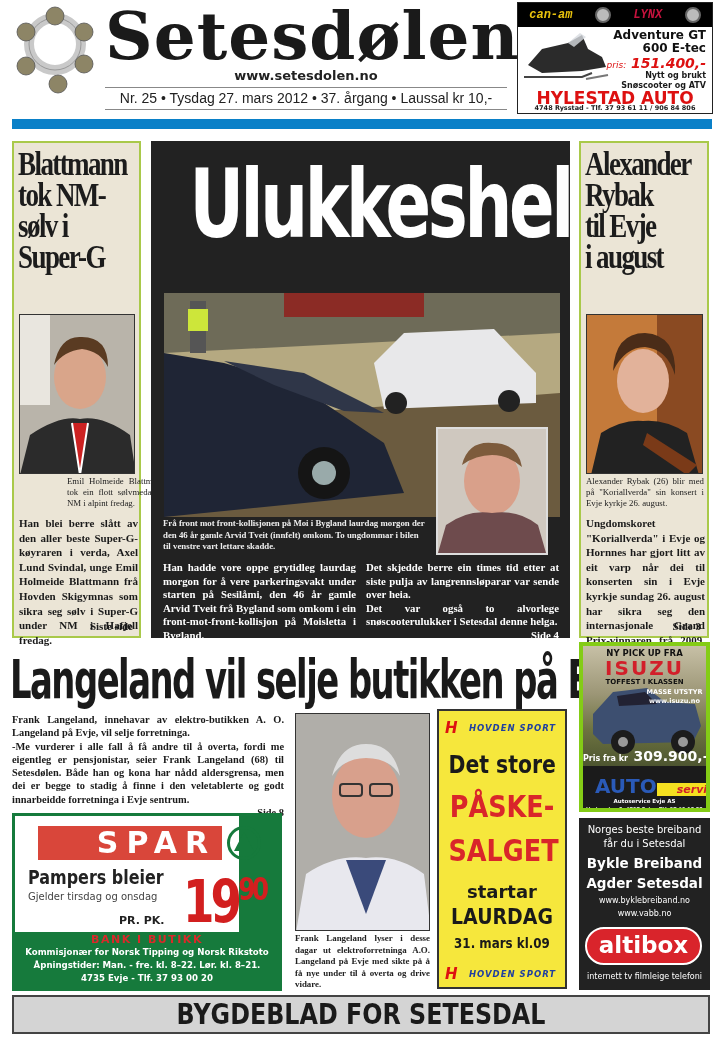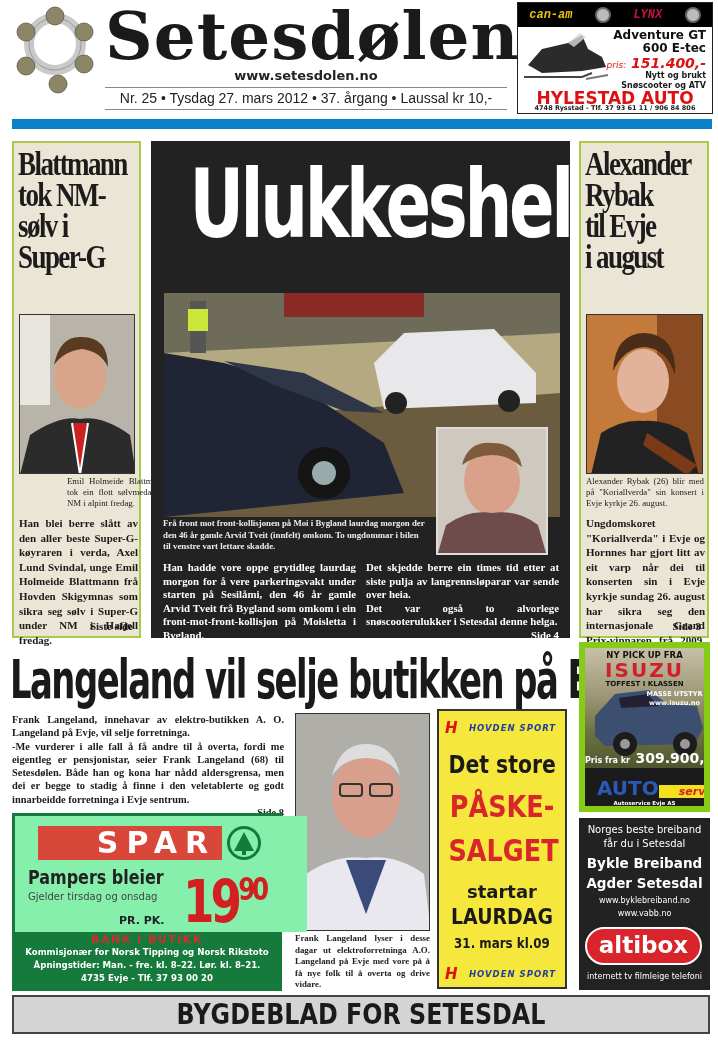"NY PICK UP FRA" .isuzu { border: 6px solid #84cc16 -> 4px solid #84cc16 }
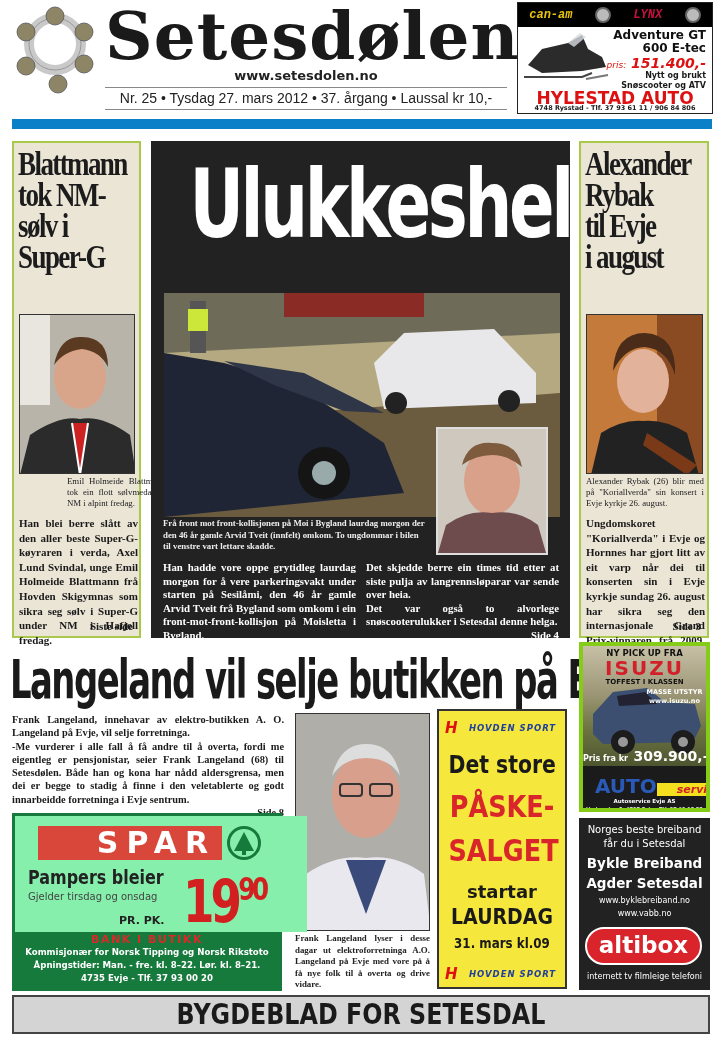"SPAR" .spar-inner { background: #86efac -> #ffffff; width: 292px -> 224px }
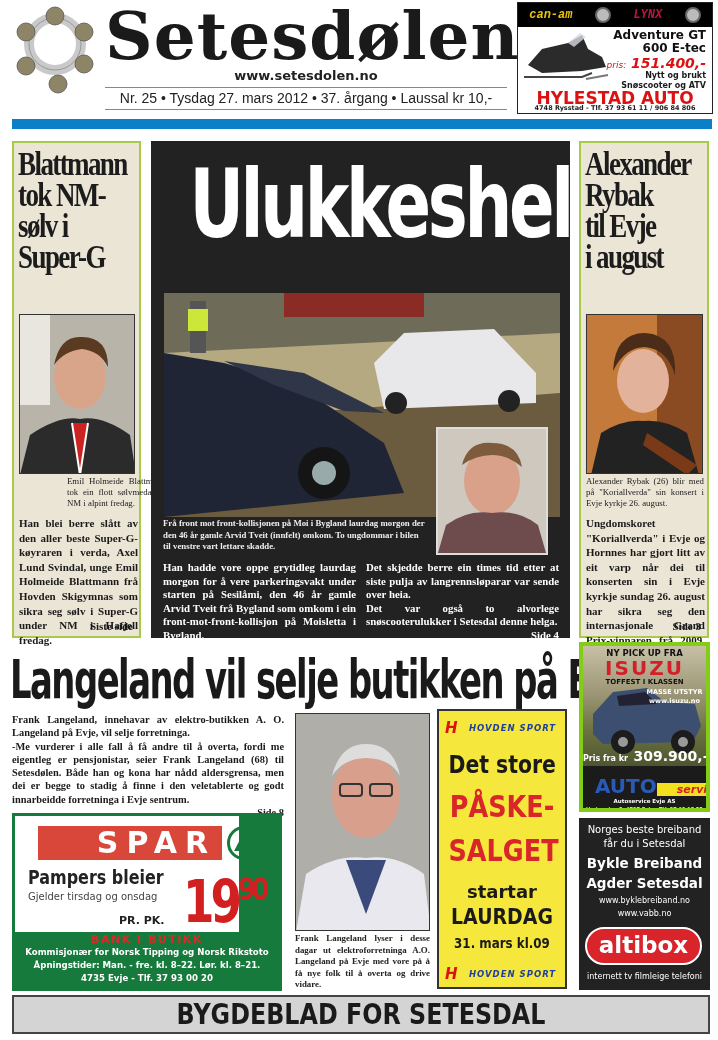"Frank Langeland lyser i desse" div.abs { text: vore på å få nye folk -> sikte på å få nye under }
